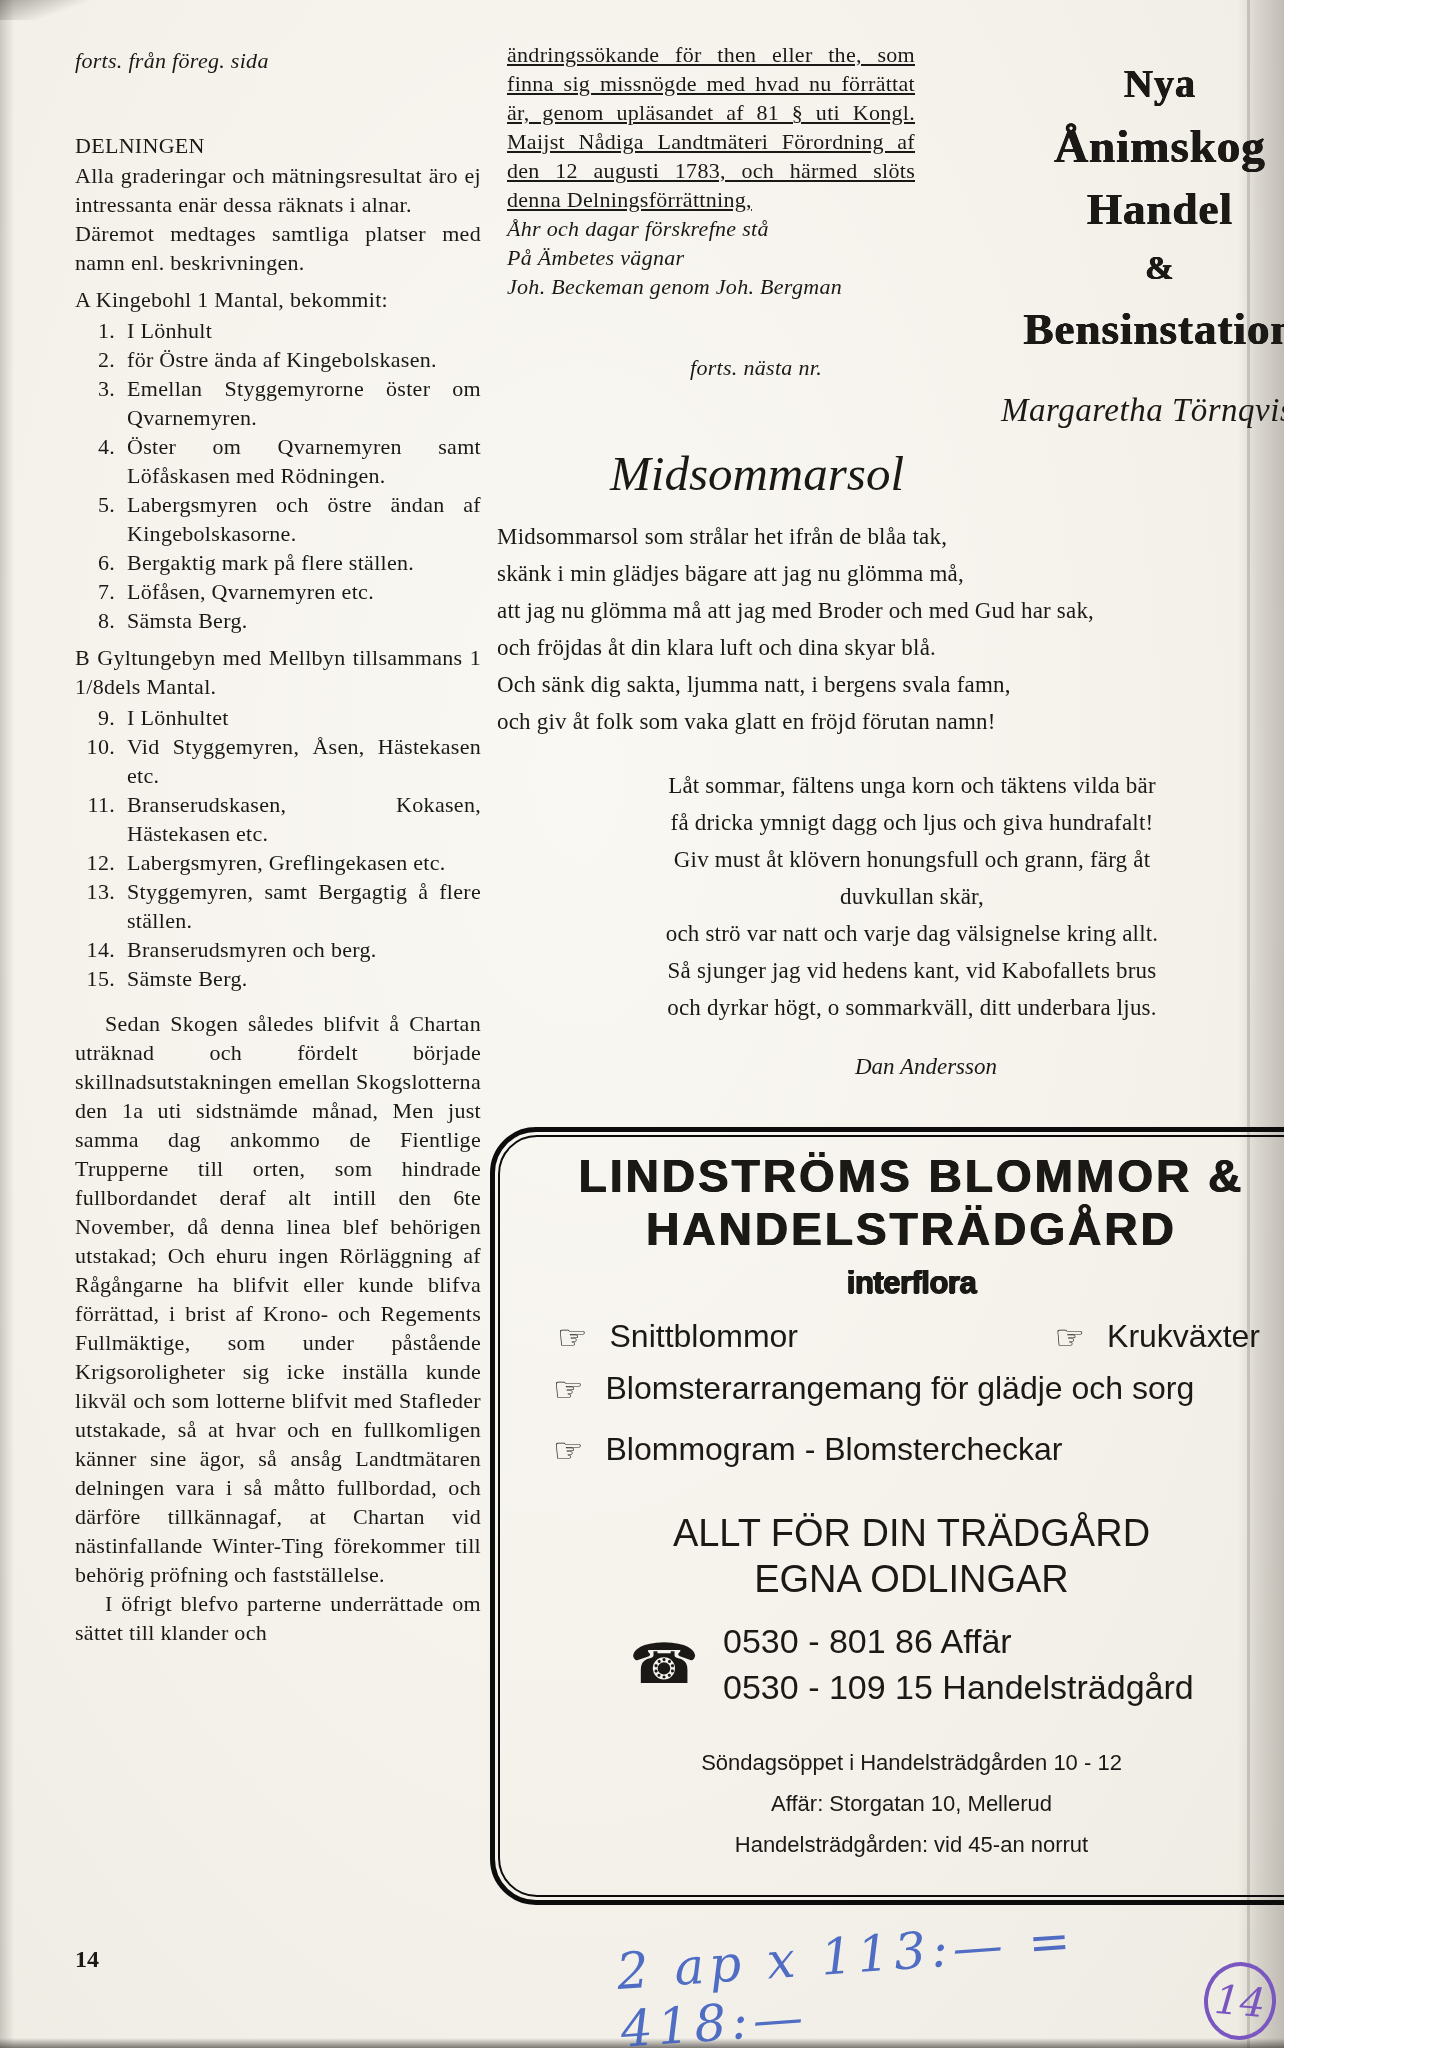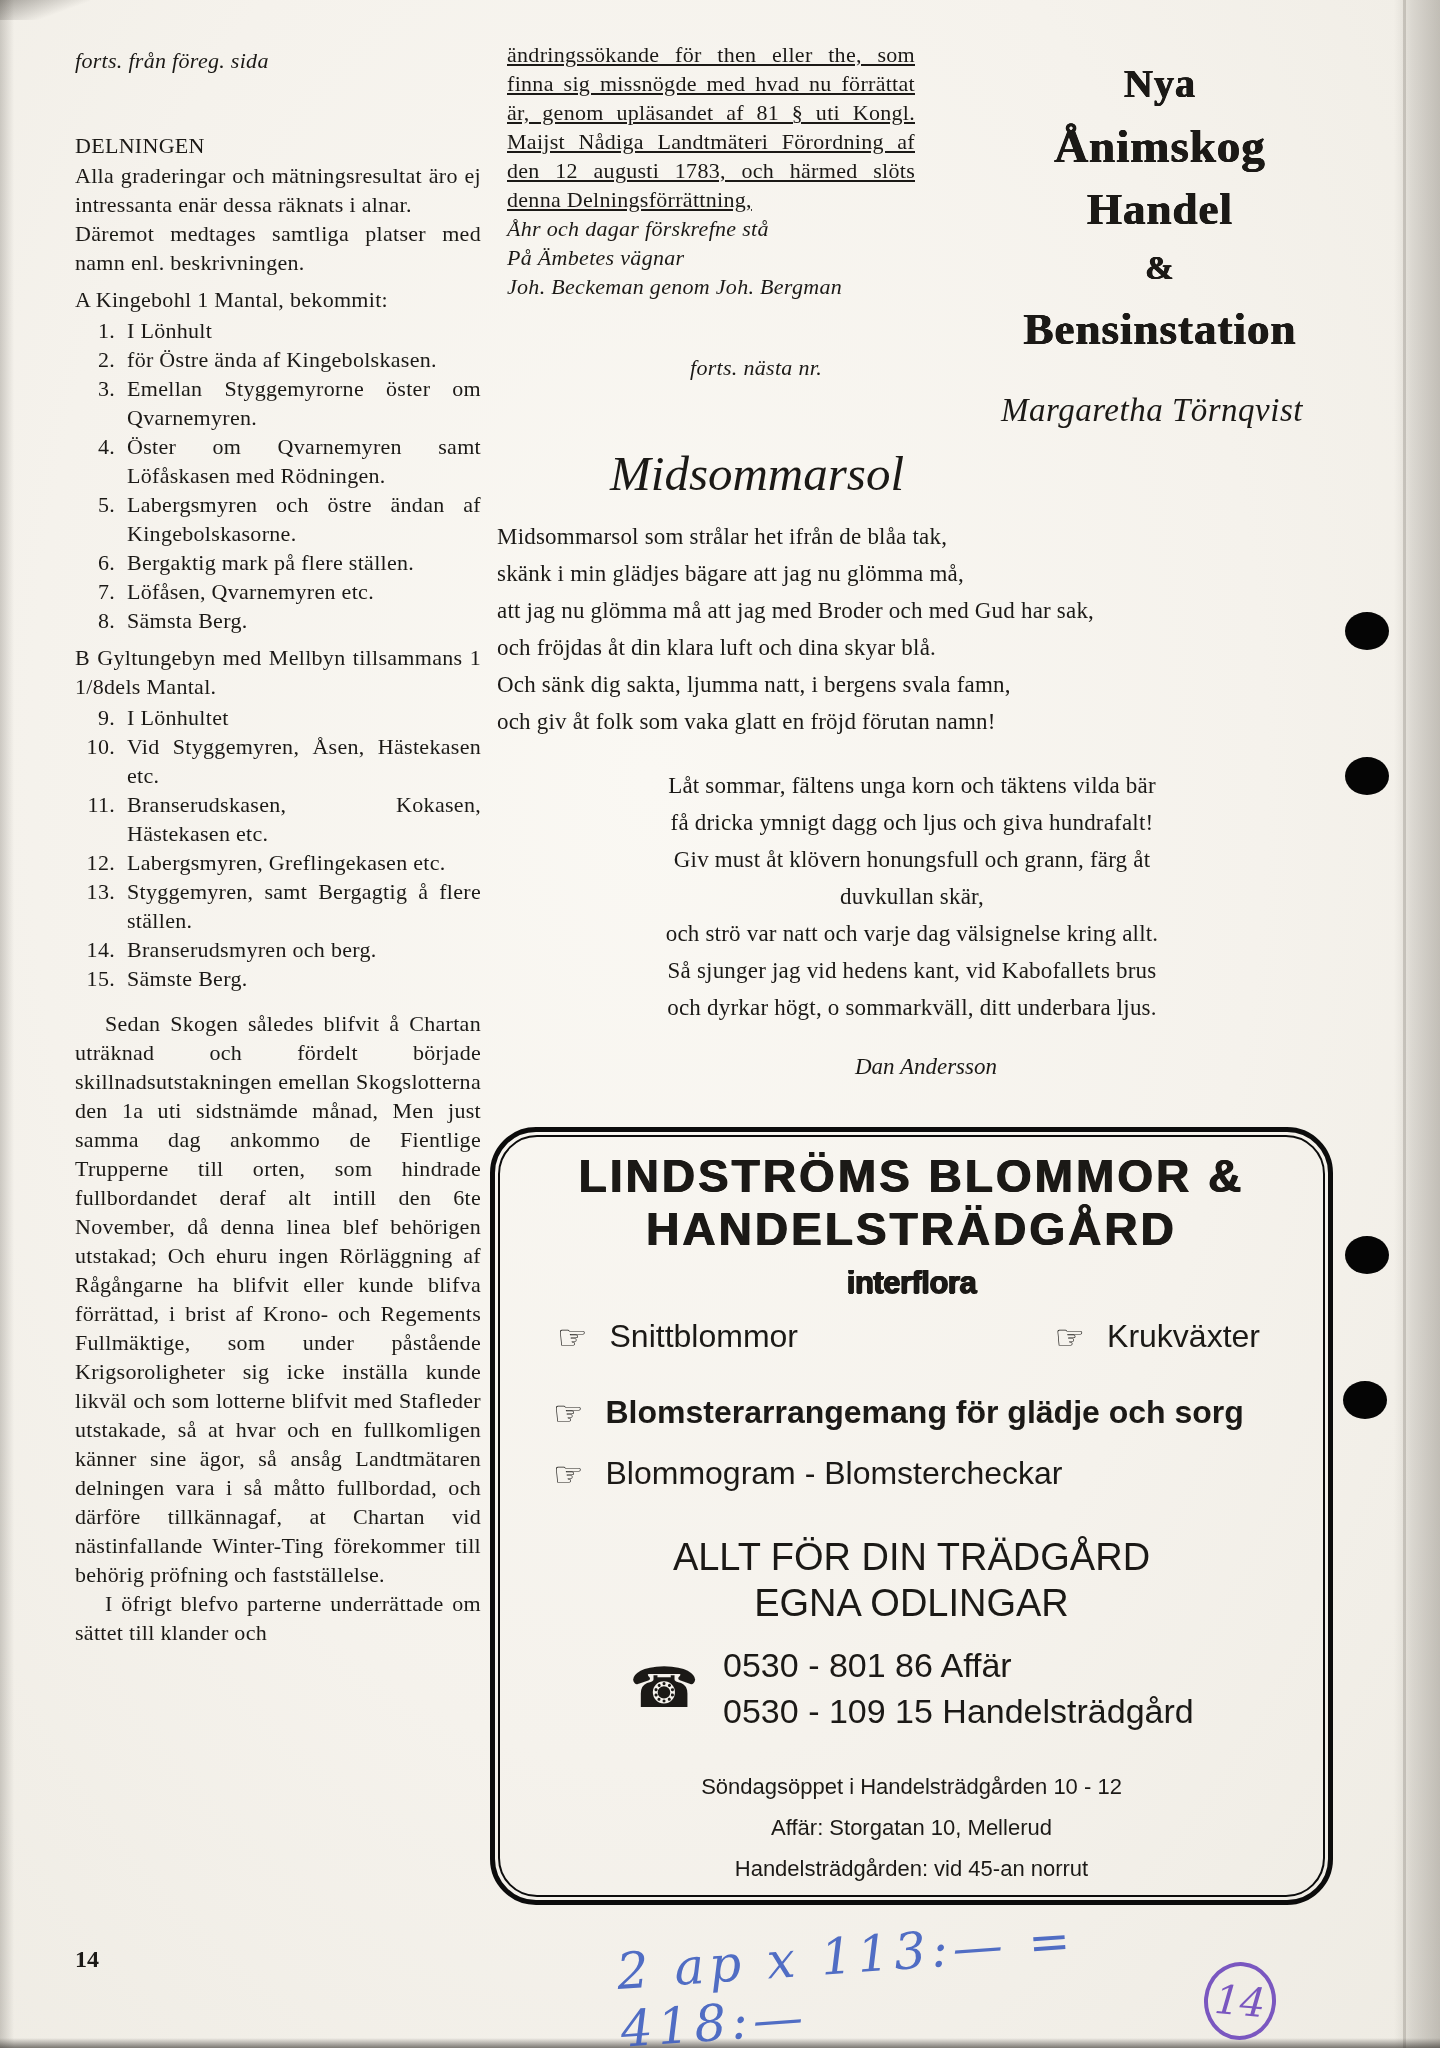"forts. från föreg. sida" .page { width: 1440px -> 1284px }
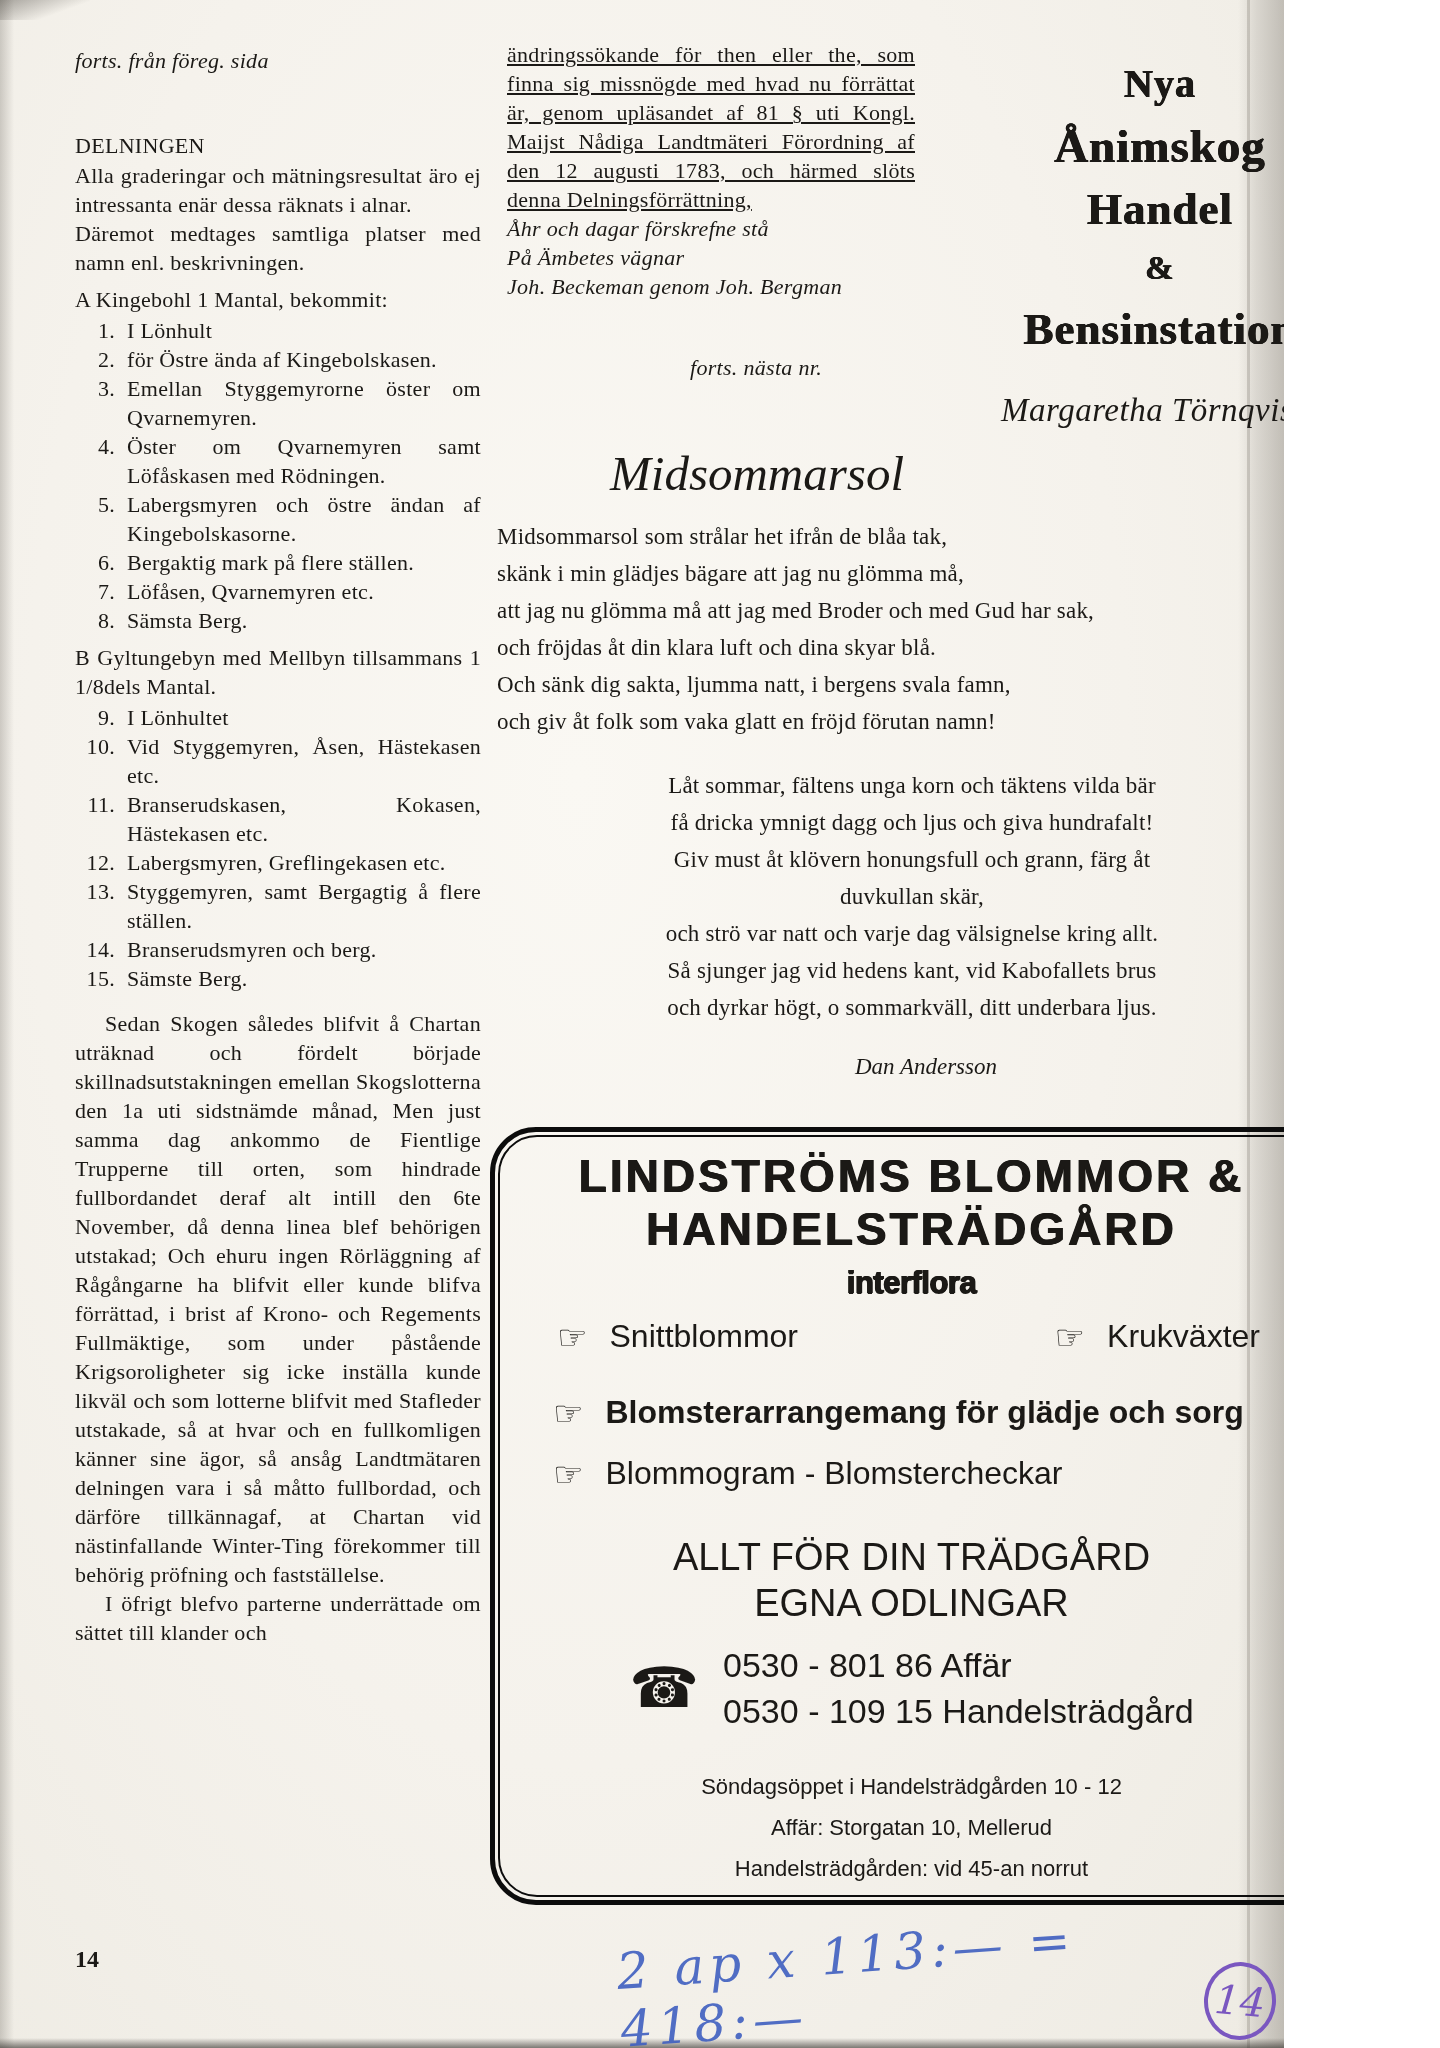"☞ Blomsterarrangemang för glädje och" .svc-row2 { font-weight: bold -> none; margin-top: 36px -> 12px }
